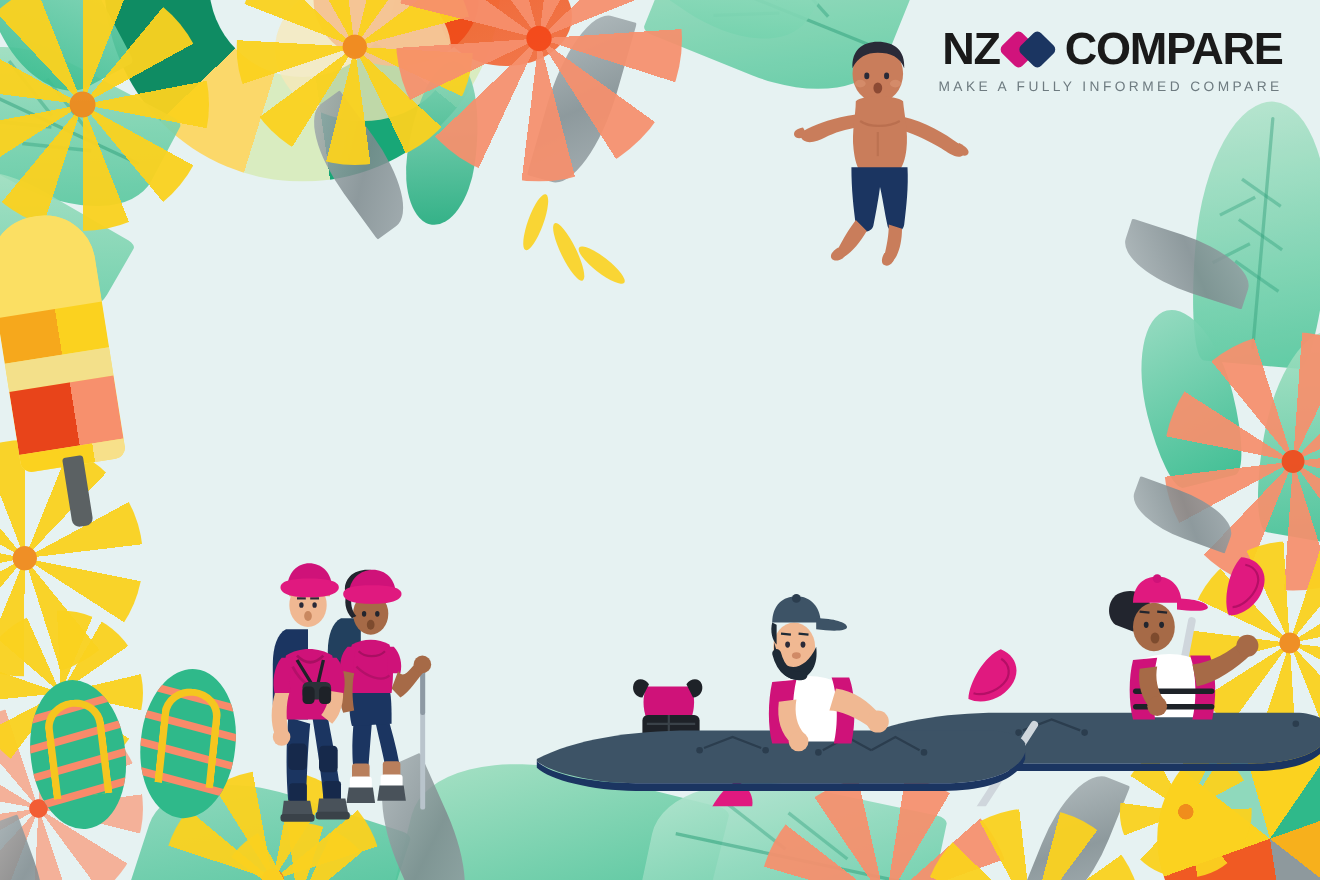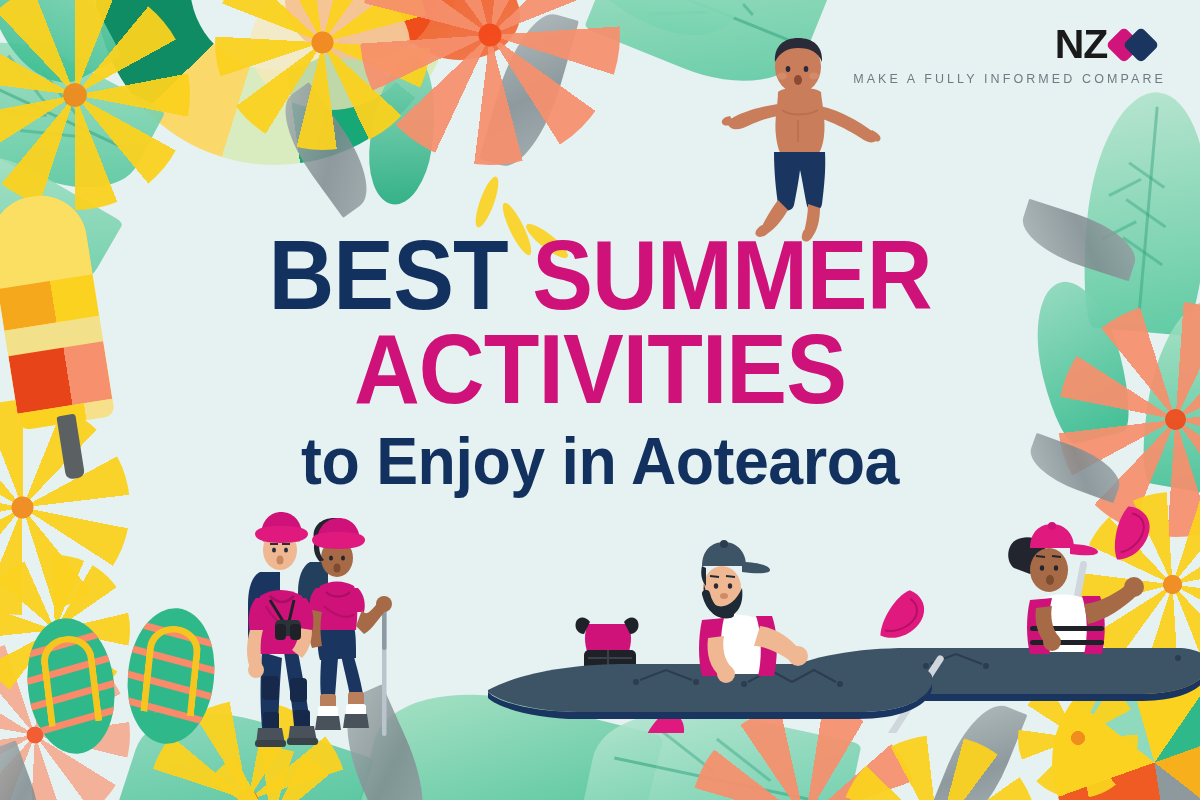"COMPARE" span { html: none -> <span>COMPARE</span> }
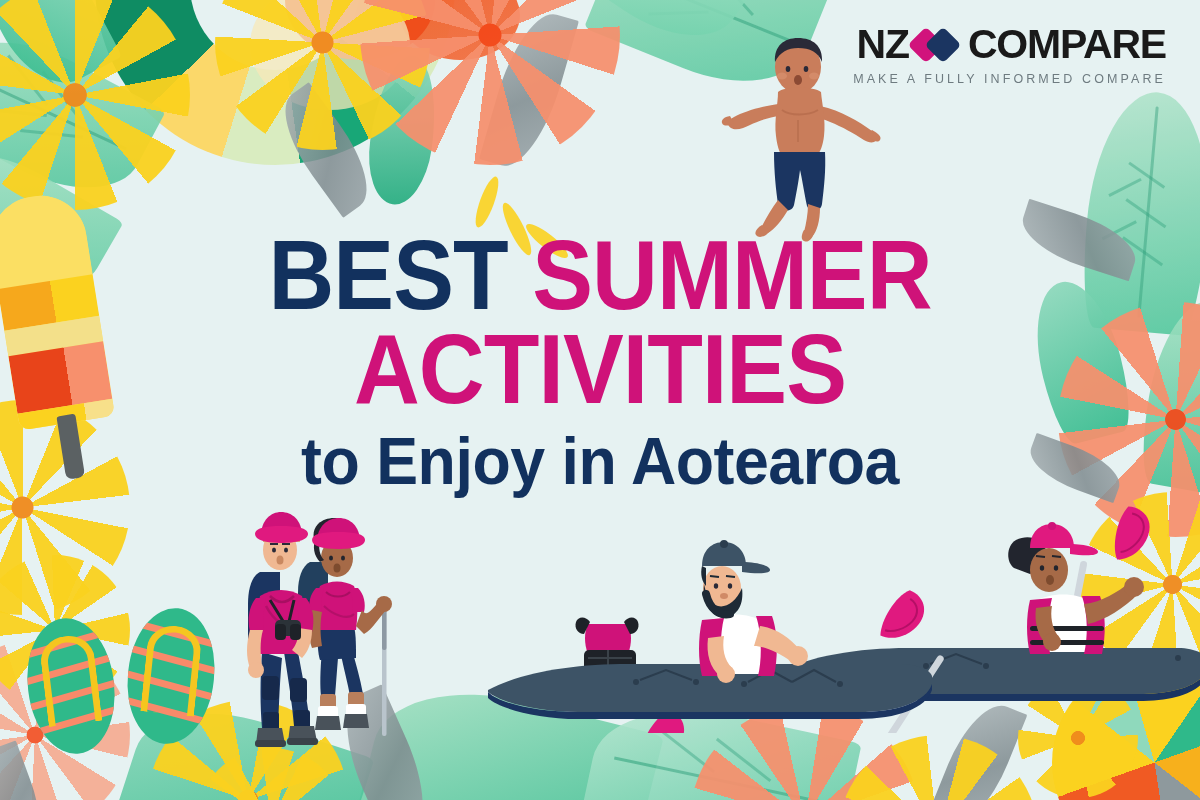"BEST SUMMER" div { html: <div> <div> <span>BEST</span><span>&nbsp;</span><span>SUMMER</span> </div> <div>ACTIVITIES</div> <div>to Enjoy in Aotearoa</div> </div> -> none }
